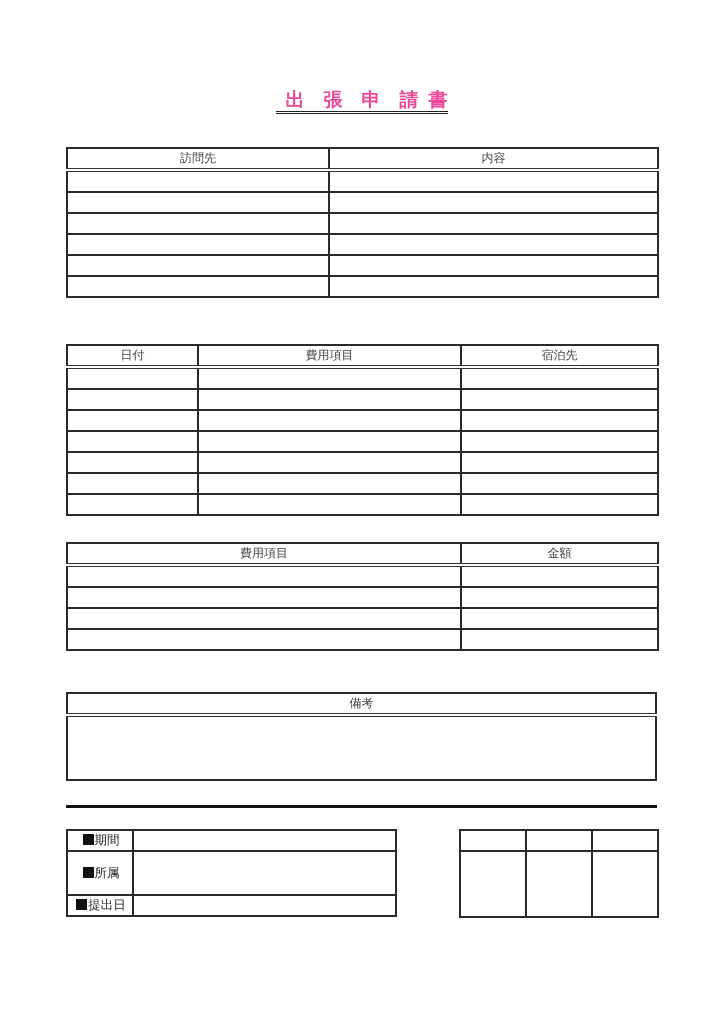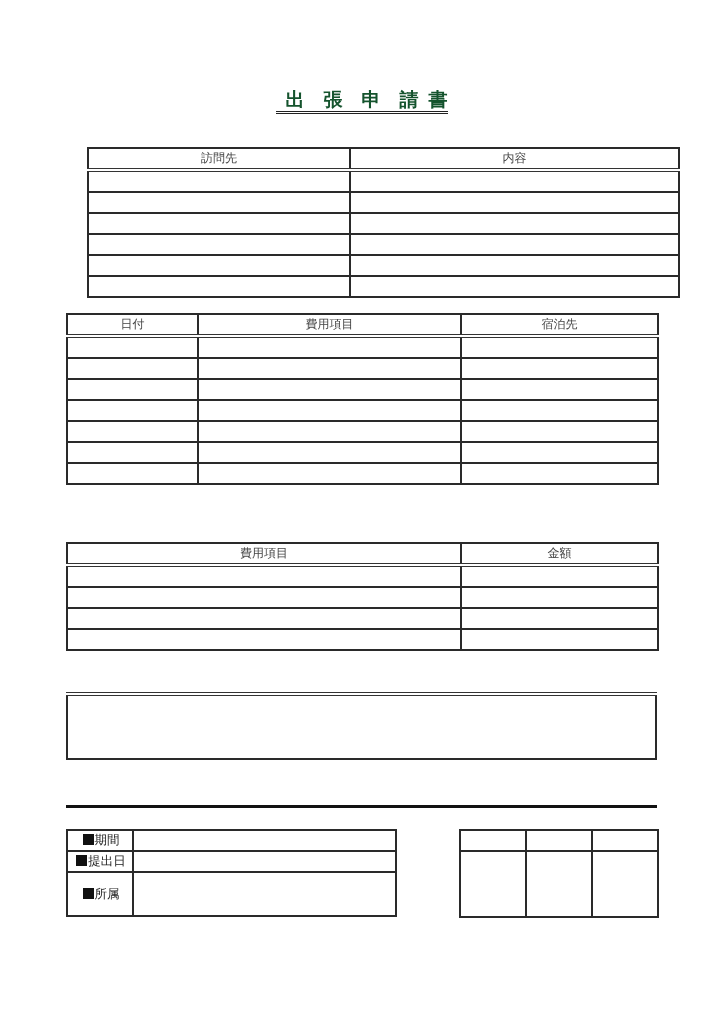"出 張 申 請 書" .title { color: #14532d -> #ec4899 }
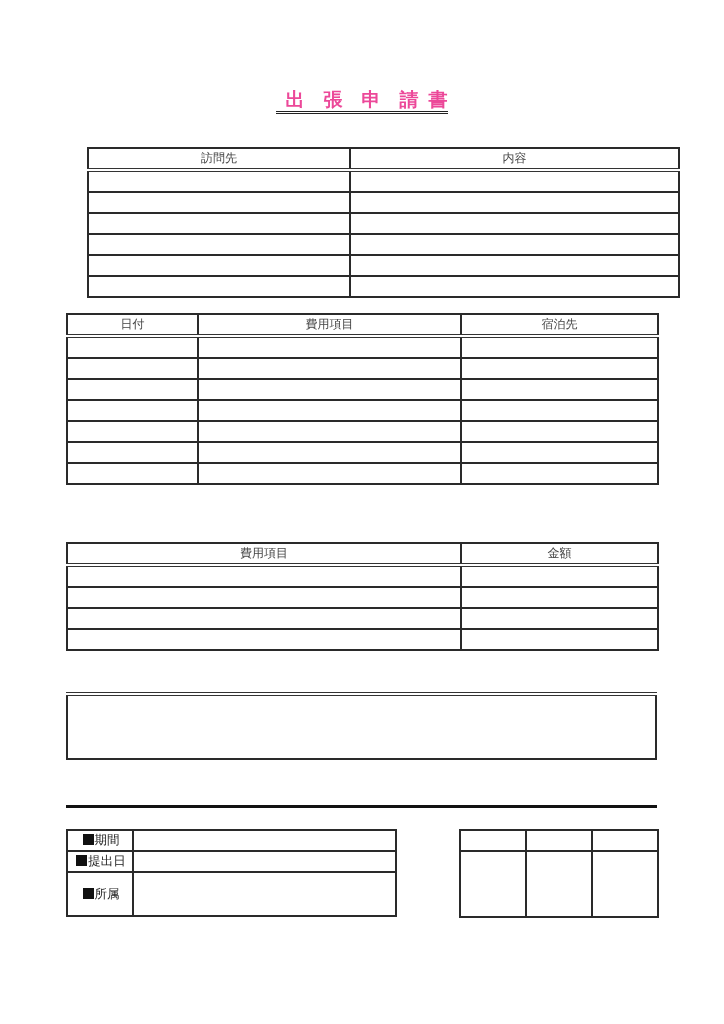"訪問先" table.form { margin-left: 21px -> none }
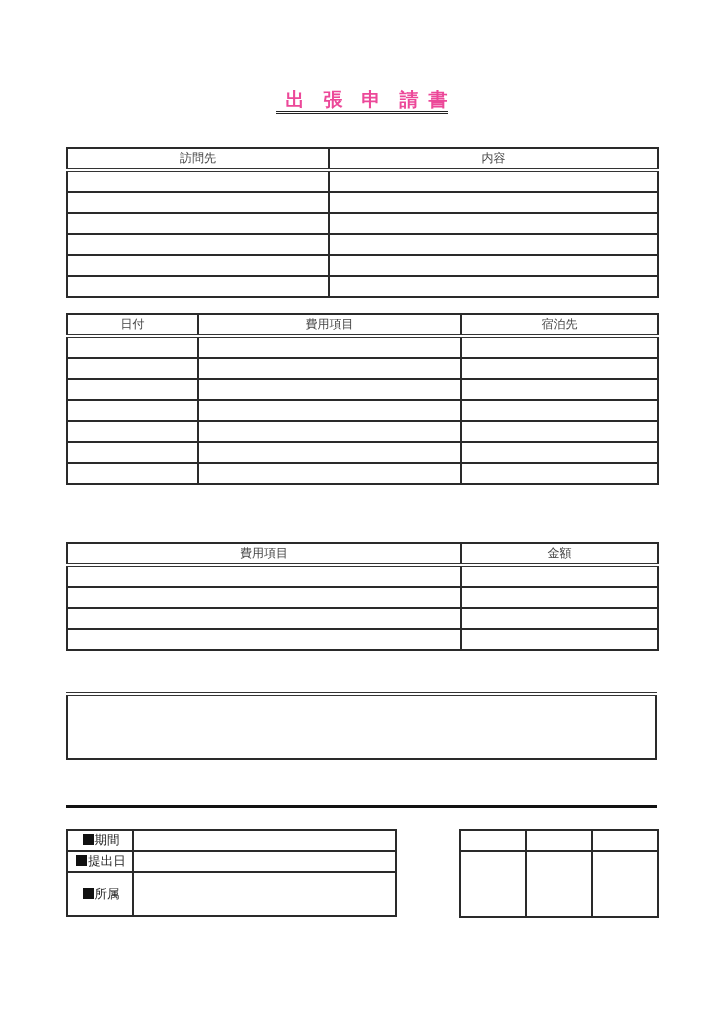"日付" table.form { top: 313px -> 344px }
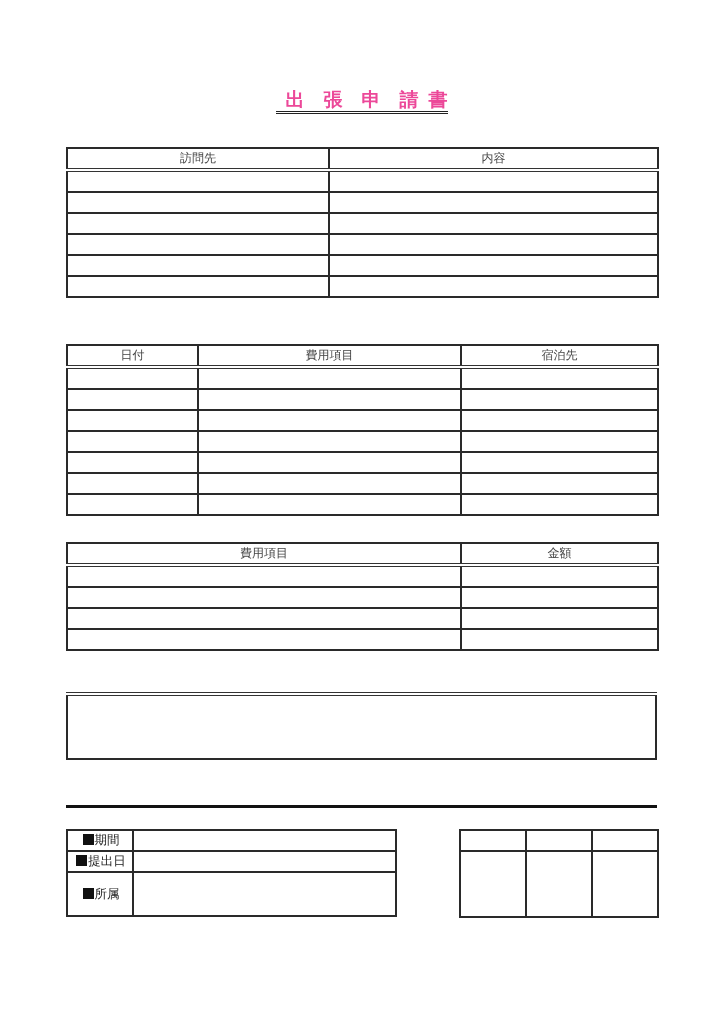"備考" tr { html: none -> <tr> <th>備考</th> </tr> }
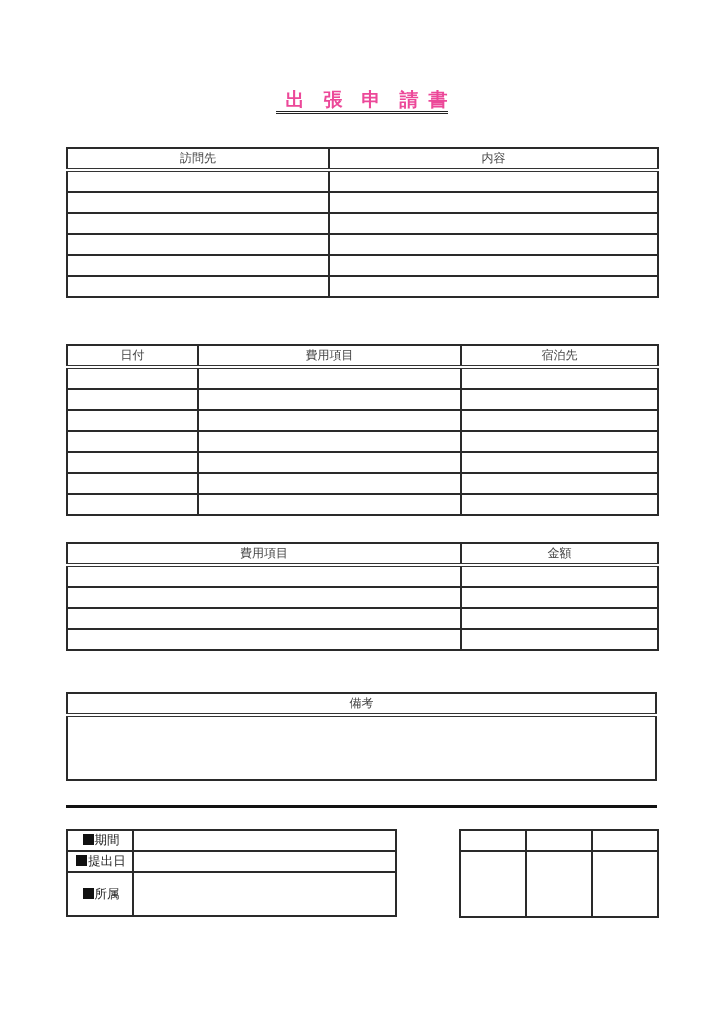"提出日" tr { order: before "所属" -> after "所属" }
